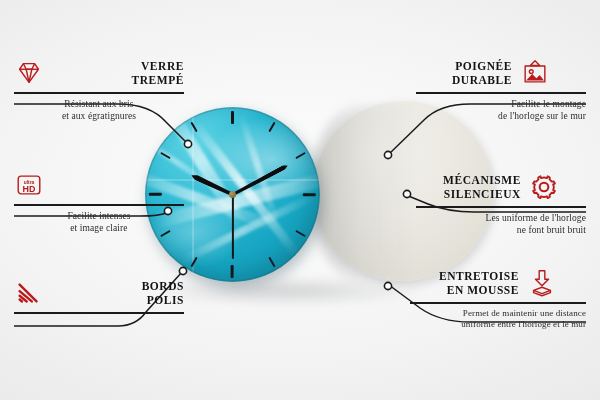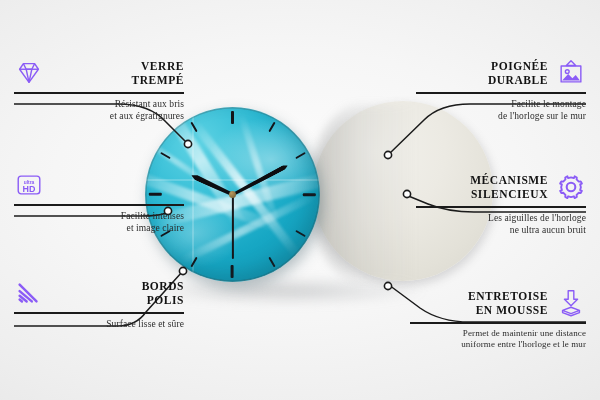"POIGNÉE" .right .head { justify-content: flex-end -> center }
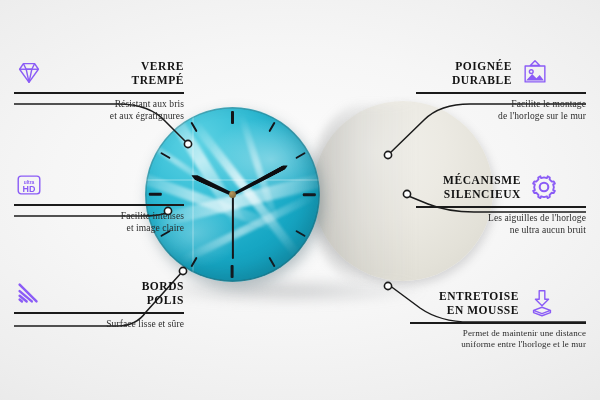"Résistant aux bris" .left .desc { text-align: right -> center }
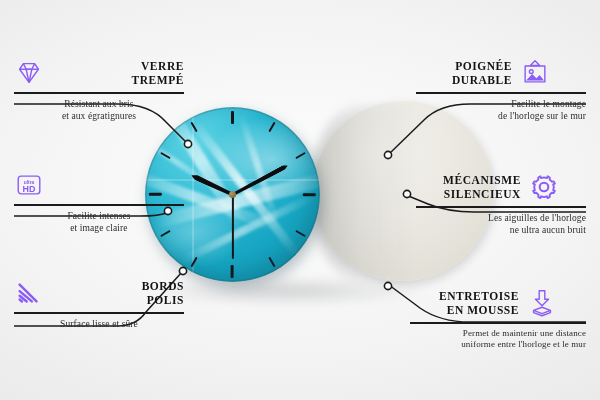"HD" .callout .icon { color: #8b5cf6 -> #b91c1c }
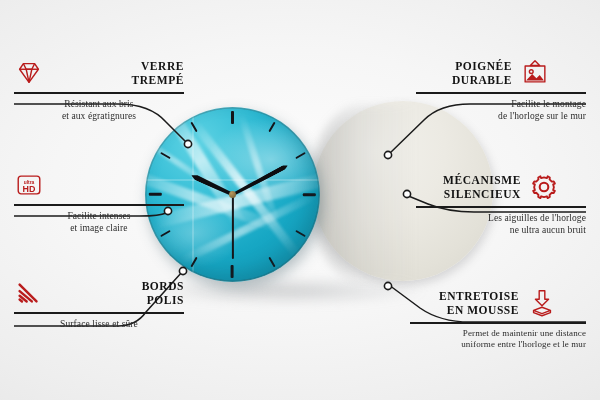"Les aiguilles de l'horloge" span { text: aiguilles -> uniforme }
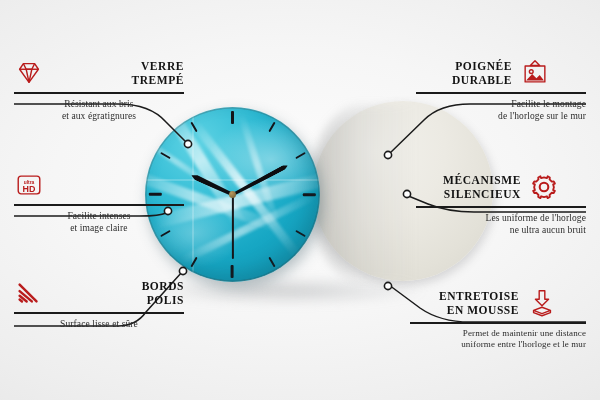"ne ultra aucun bruit" span { text: ultra aucun -> font bruit }
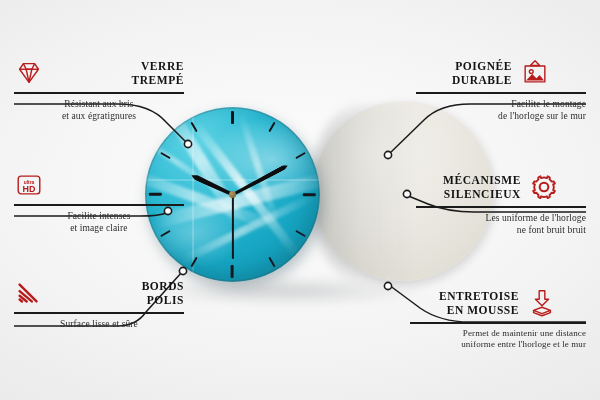"ENTRETOISE" #c6 { top: 288px -> 268px }
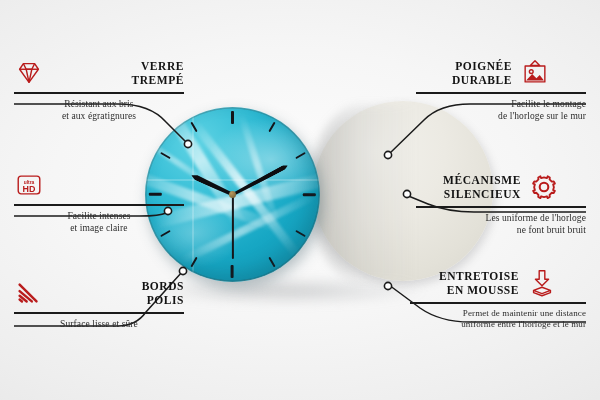"Surface lisse et sûre" div.desc { html: <div> <span>Surface lisse et sûre</span> </div> -> none }
